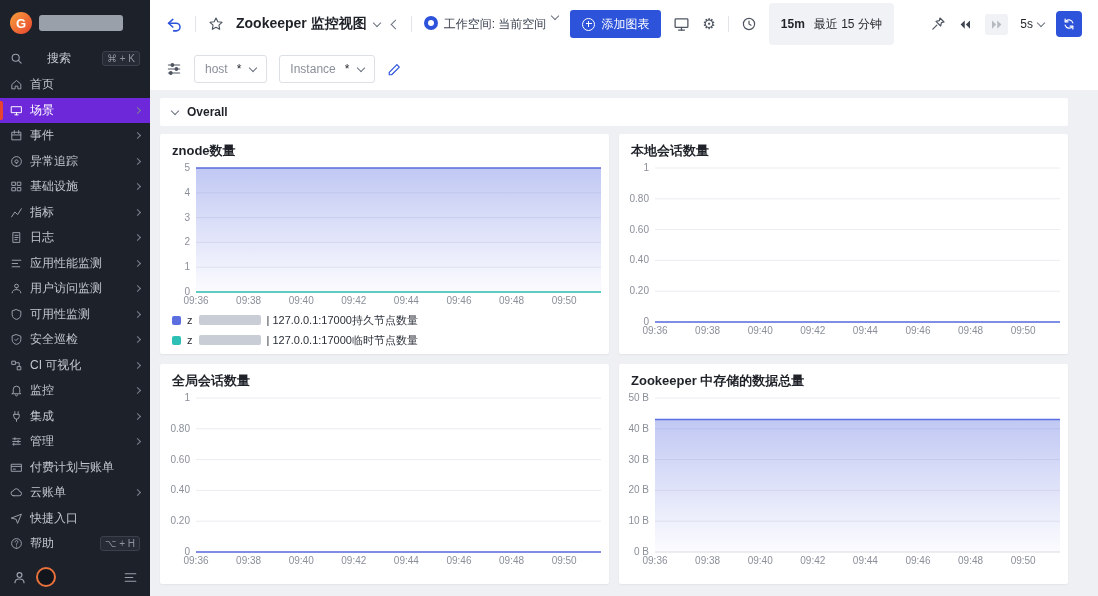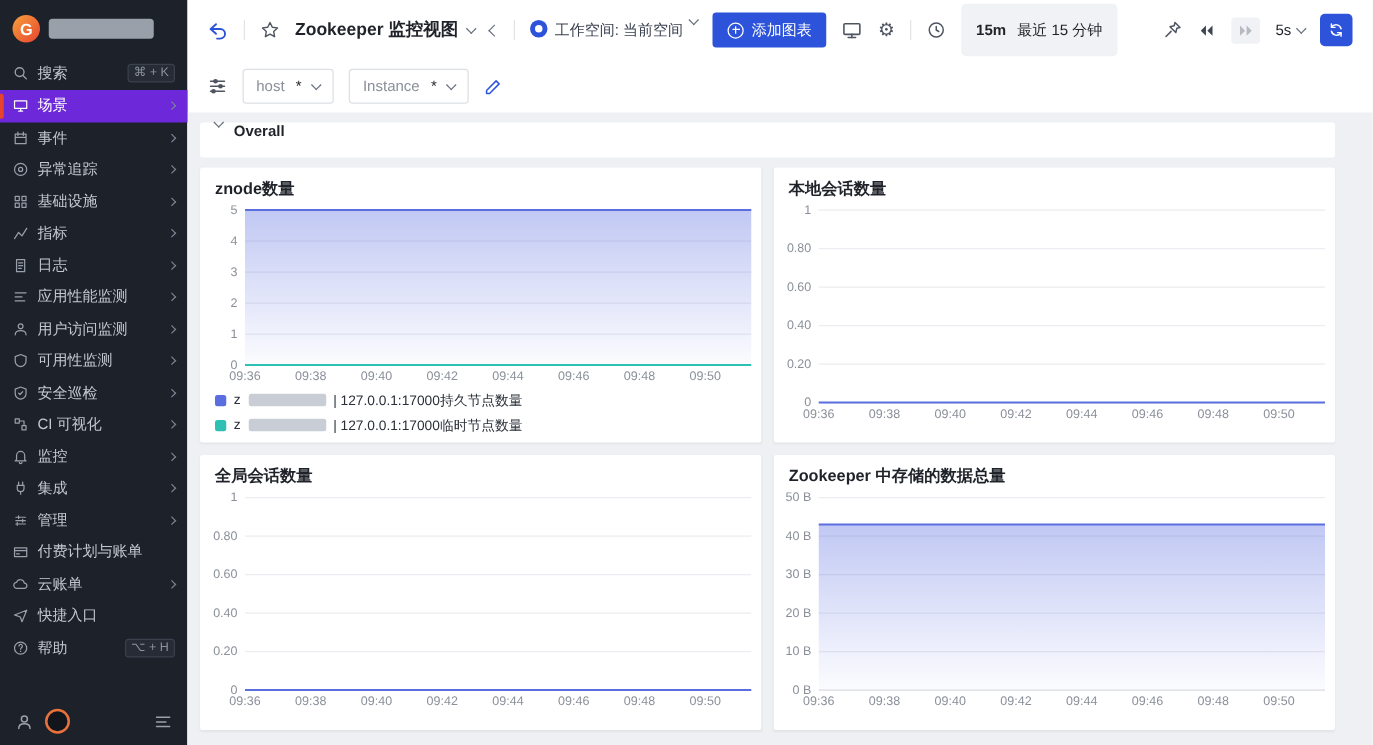"搜索" .search-row { gap: 7px -> 24px }
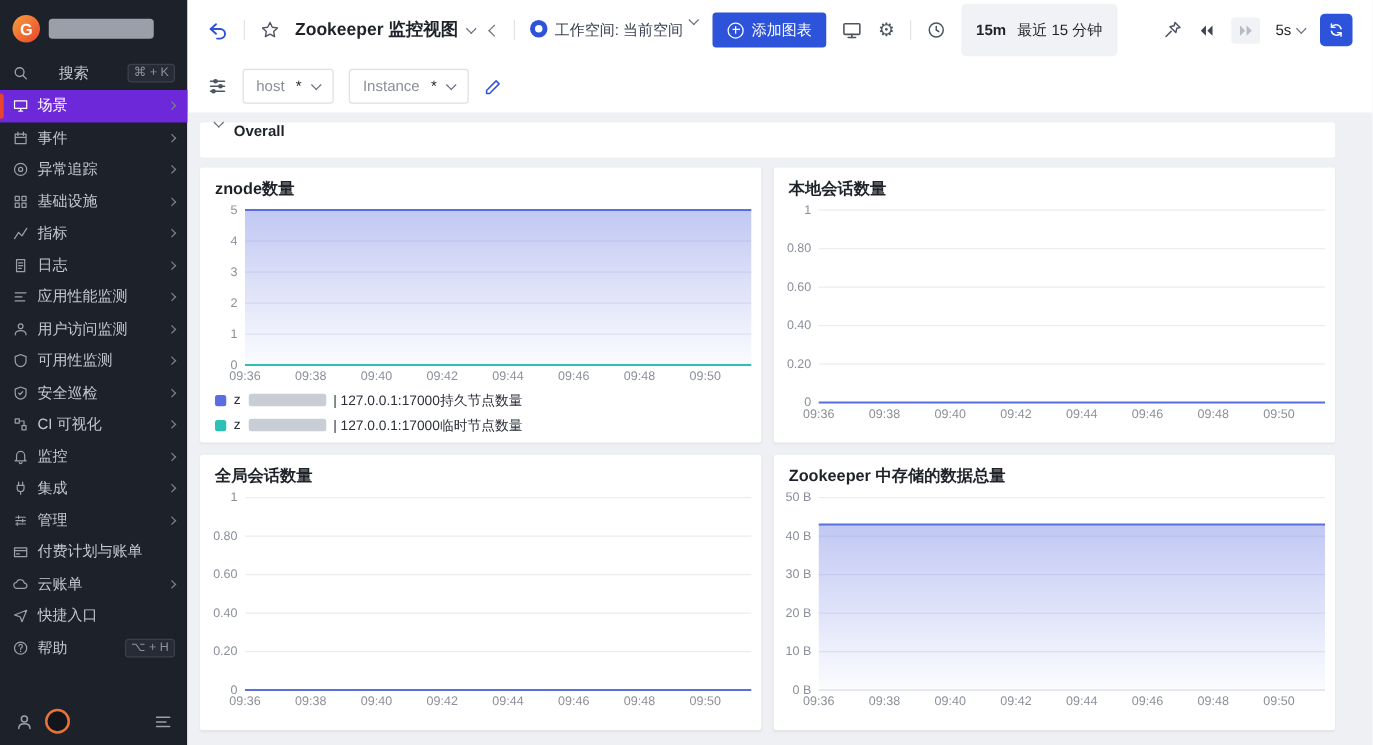"首页" div.side-item { html: none -> <div> <span> <svg> <path></path> </svg> </span> <span>首页</span> </div> }
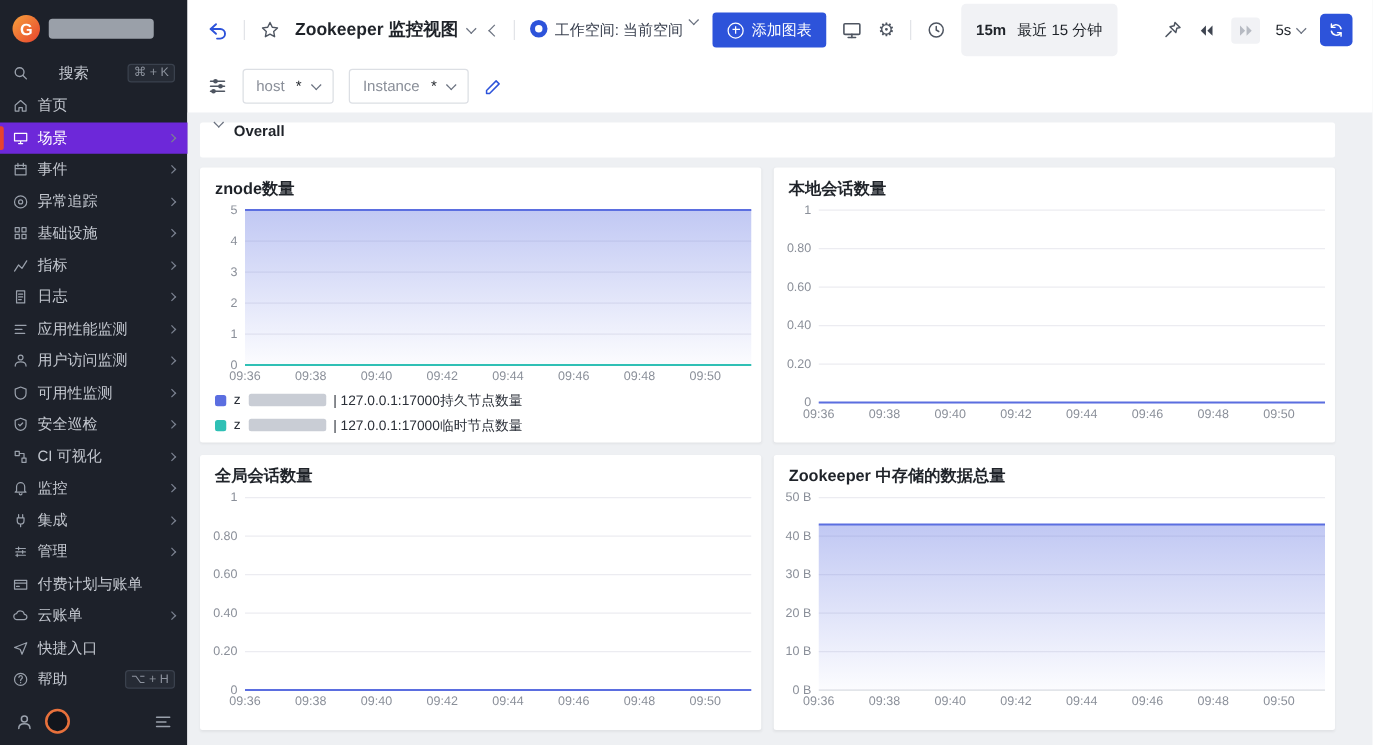"Overall" .section-bar { align-items: none -> center }
